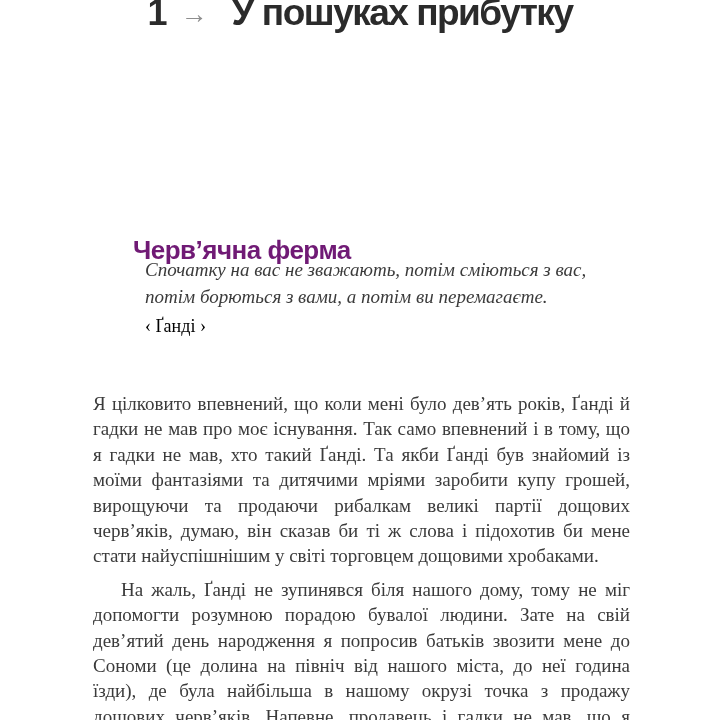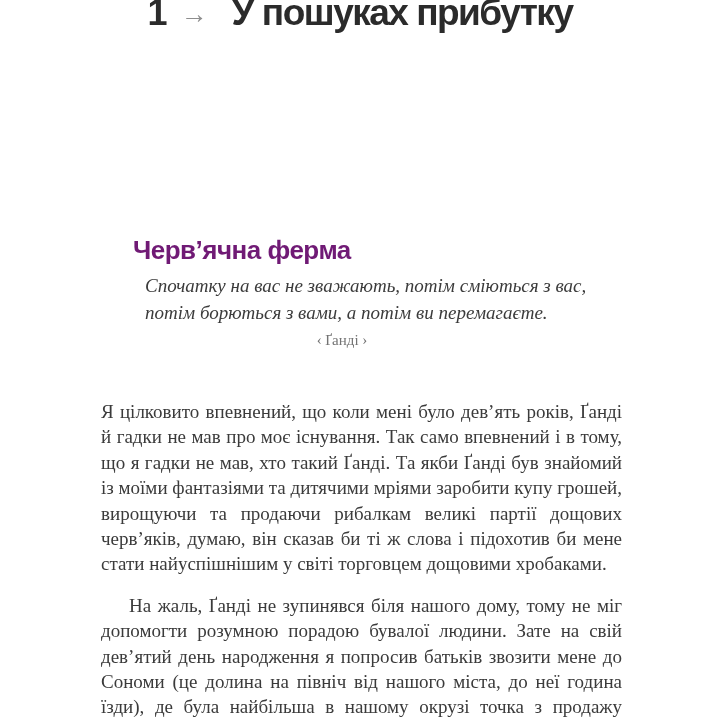"Спочатку на вас не зважають," .epigraph { top: 272px -> 256px }
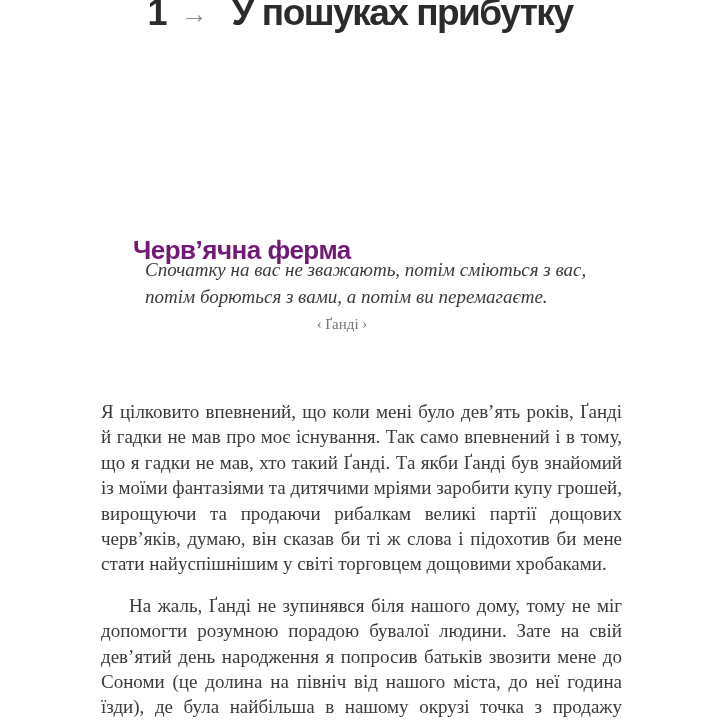"‹ Ґанді ›" .epigraph-attribution { color: #737373 -> #000000; font-size: 15px -> 18px; text-align: center -> left }
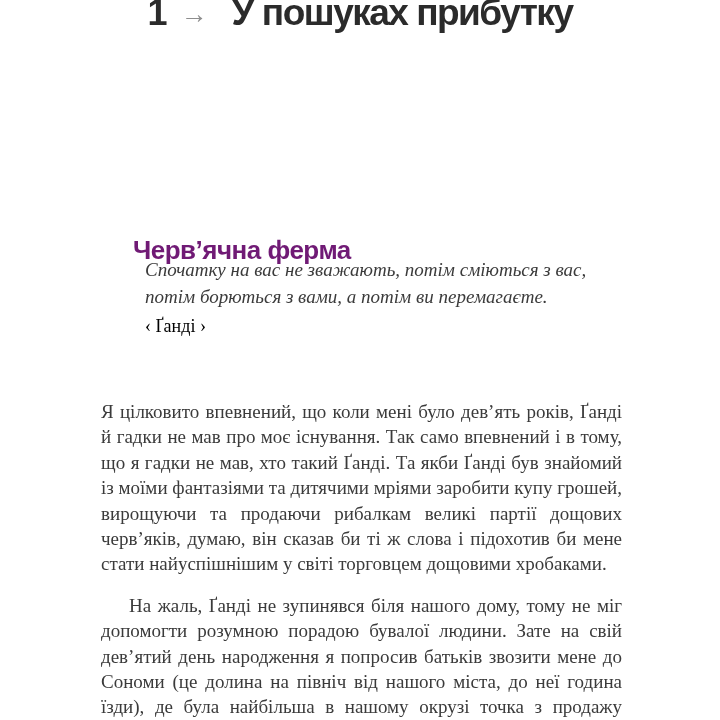"Я цілковито впевнений, що коли" .body-text p { margin: 16px -> 8px }
